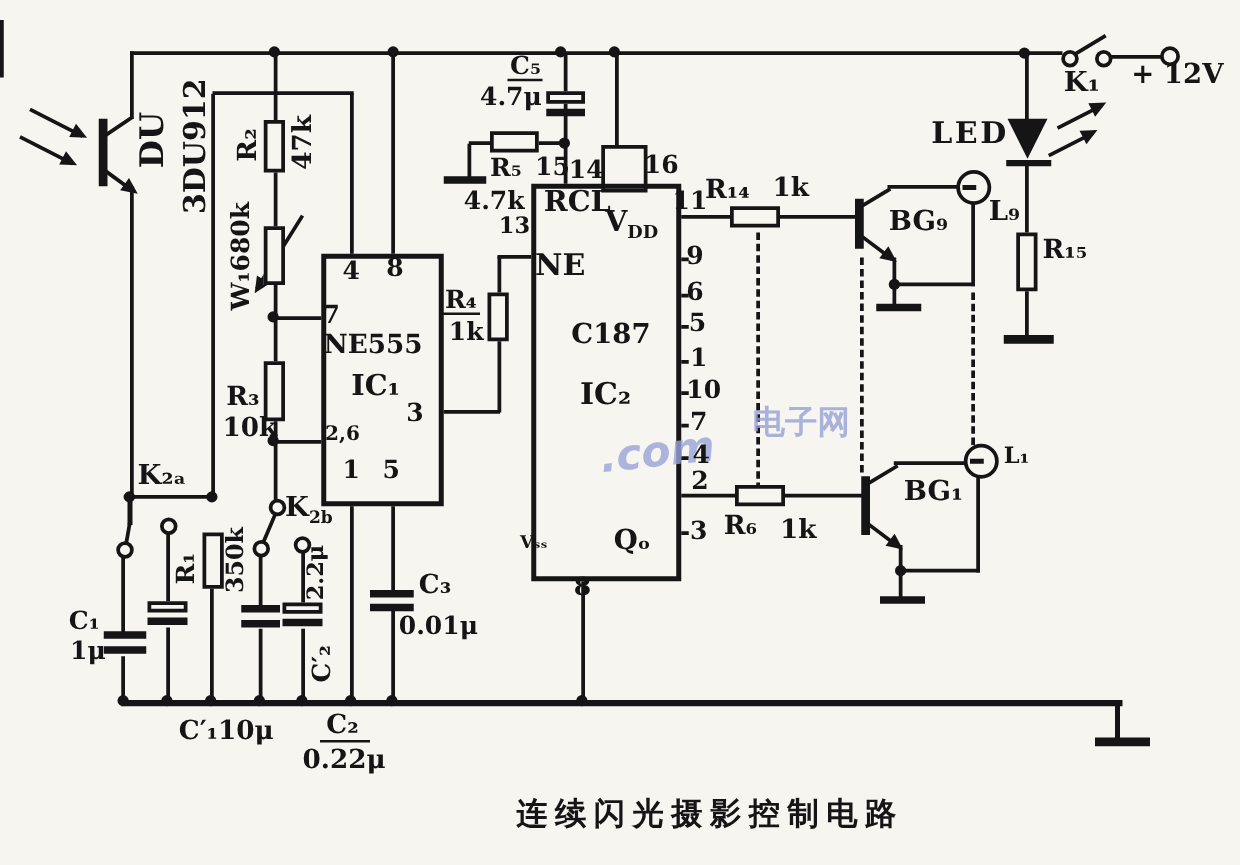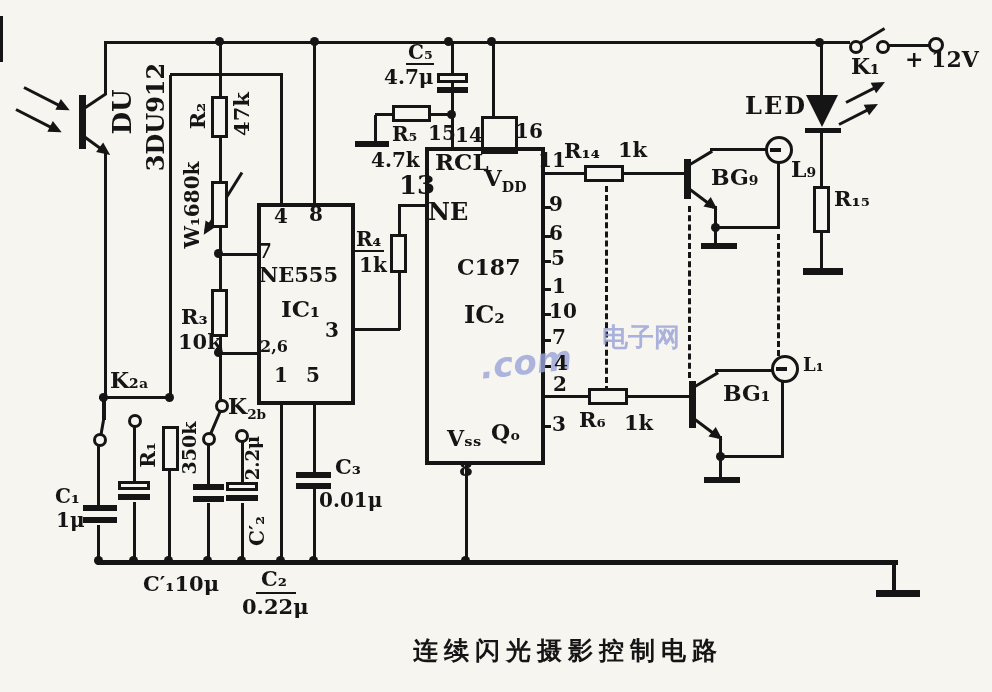"13" div.lbl { font-size: 26px -> 18px }
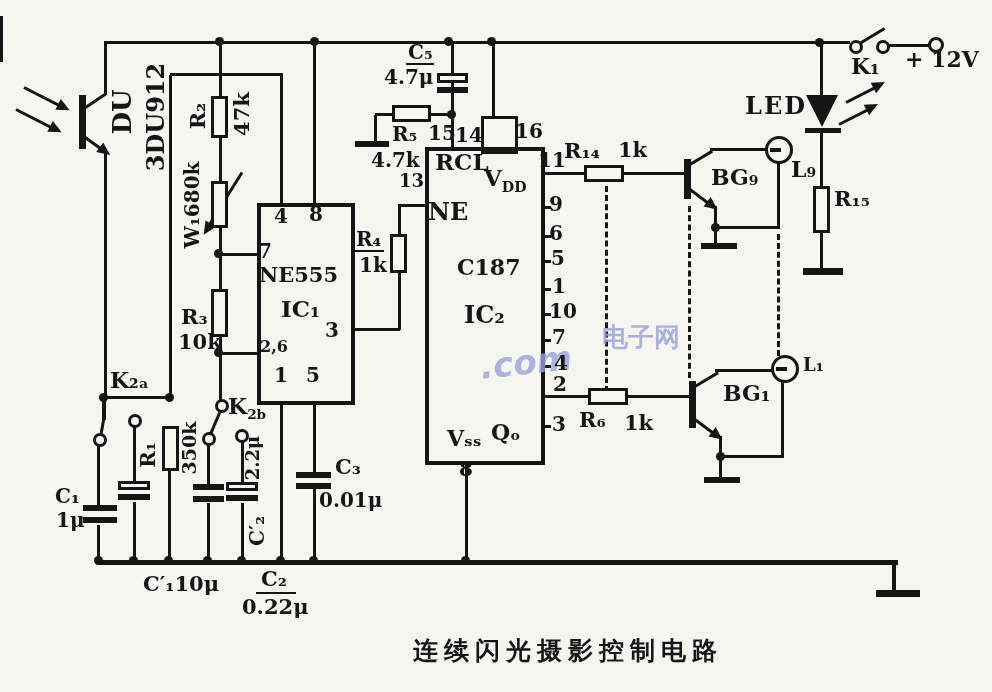"Vₛₛ" div.lbl { font-size: 22px -> 14px; left: 447px -> 416px }
